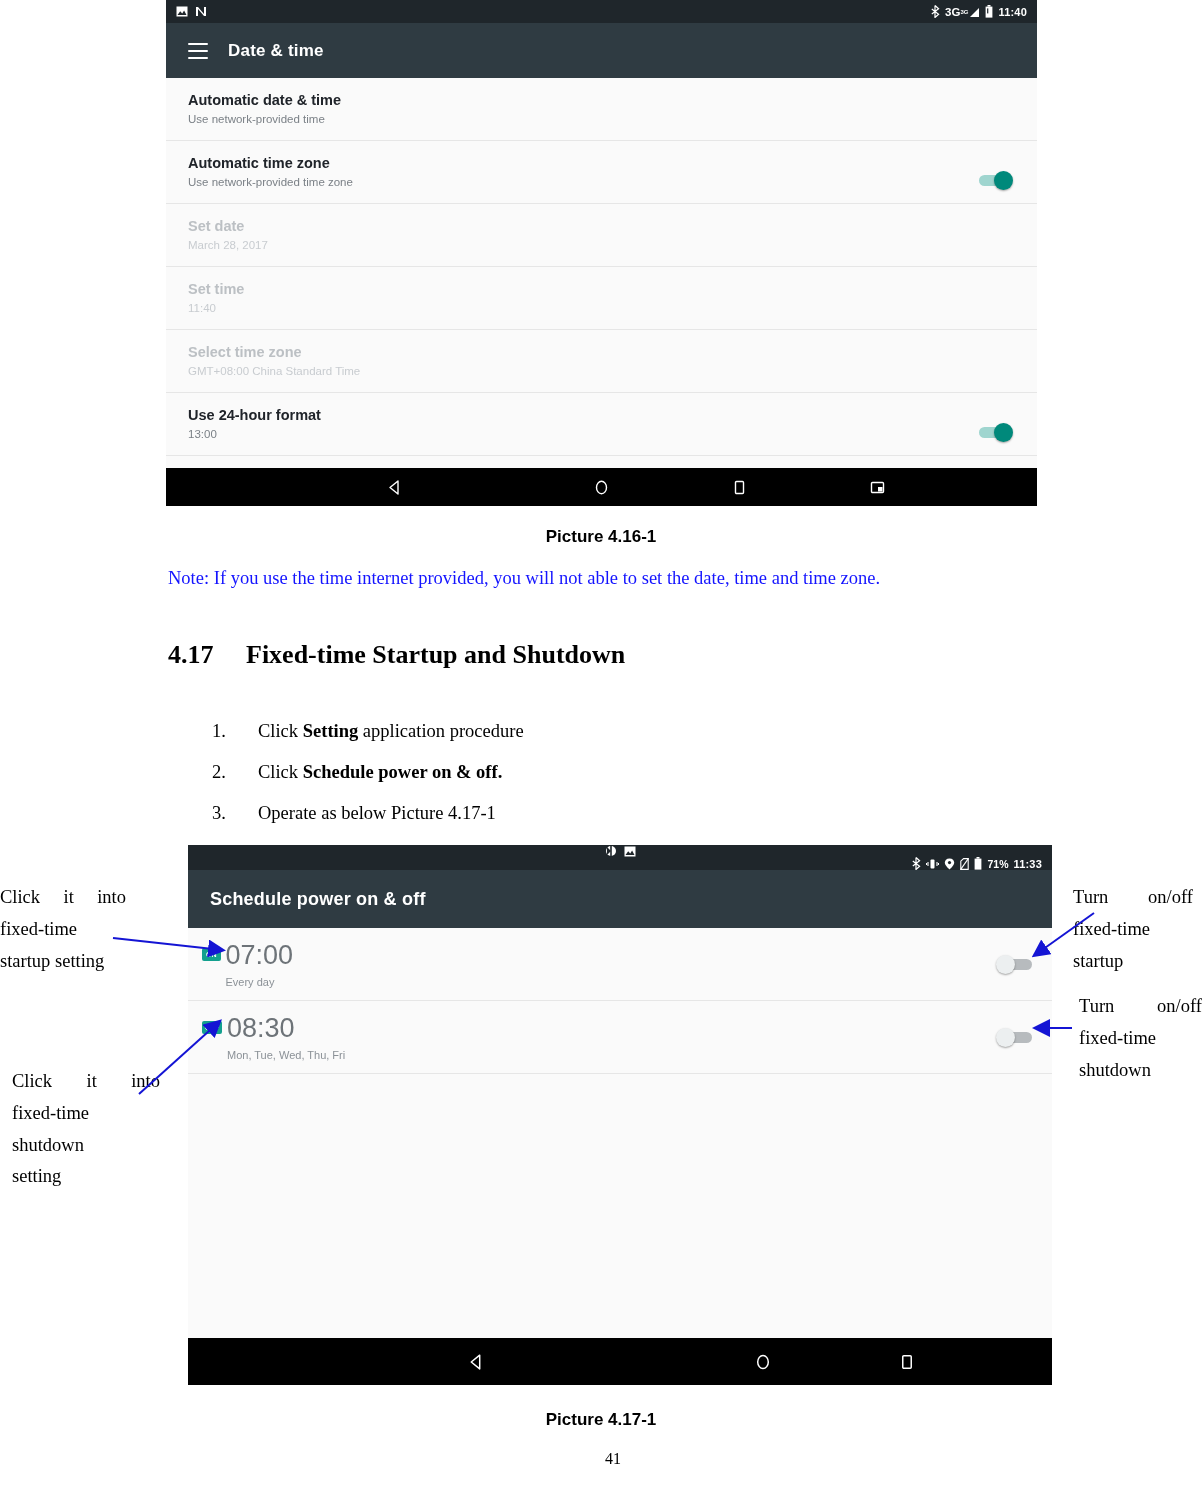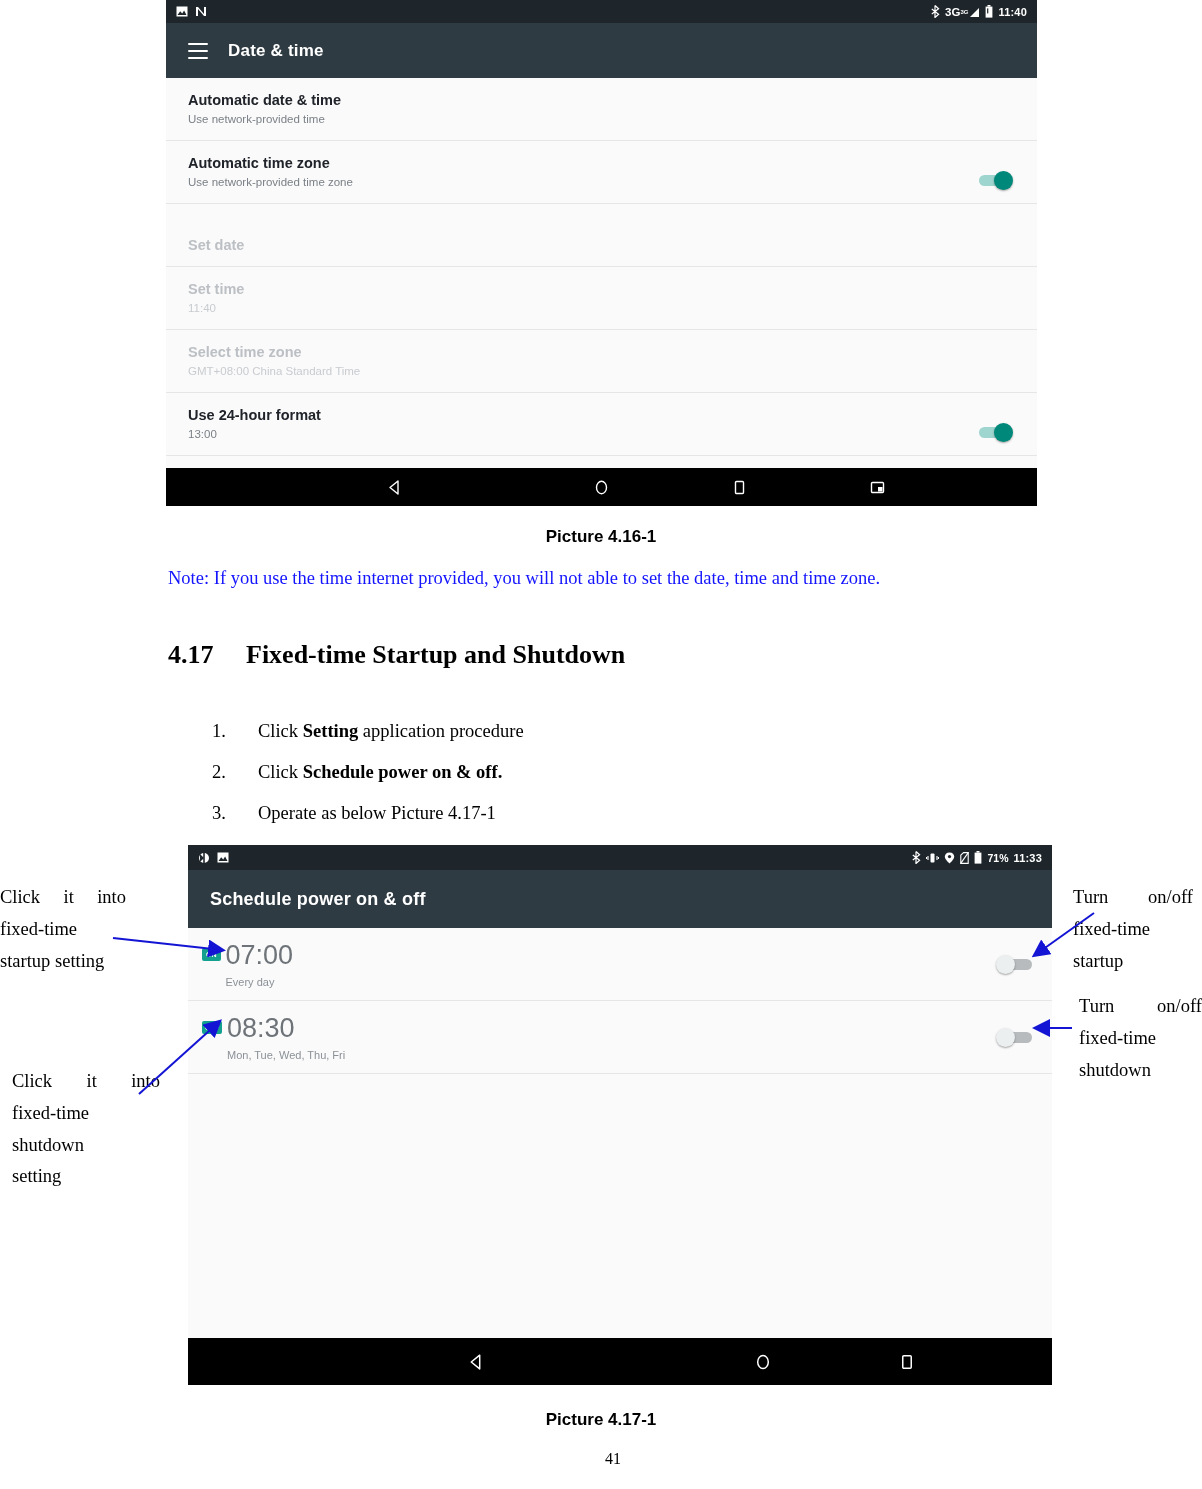"March 28, 2017" div.t2 { html: none -> <div>March 28, 2017</div> }
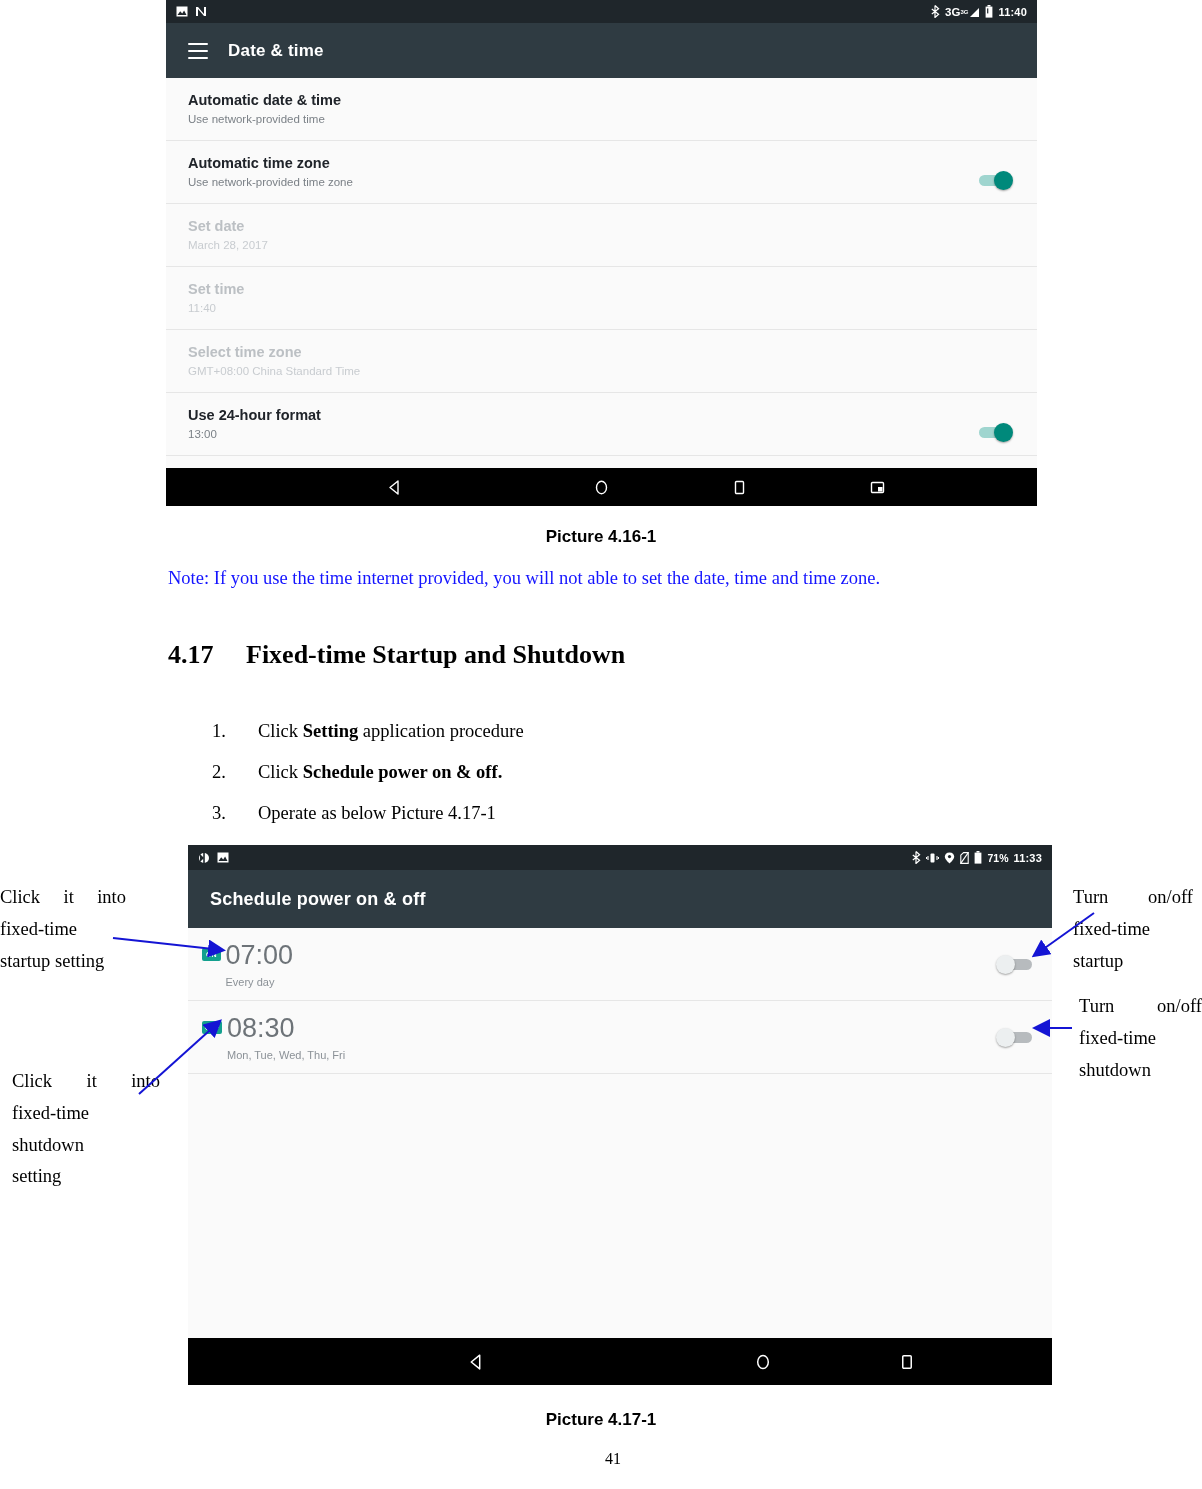"71%" div.statusbar { flex-direction: none -> column }
